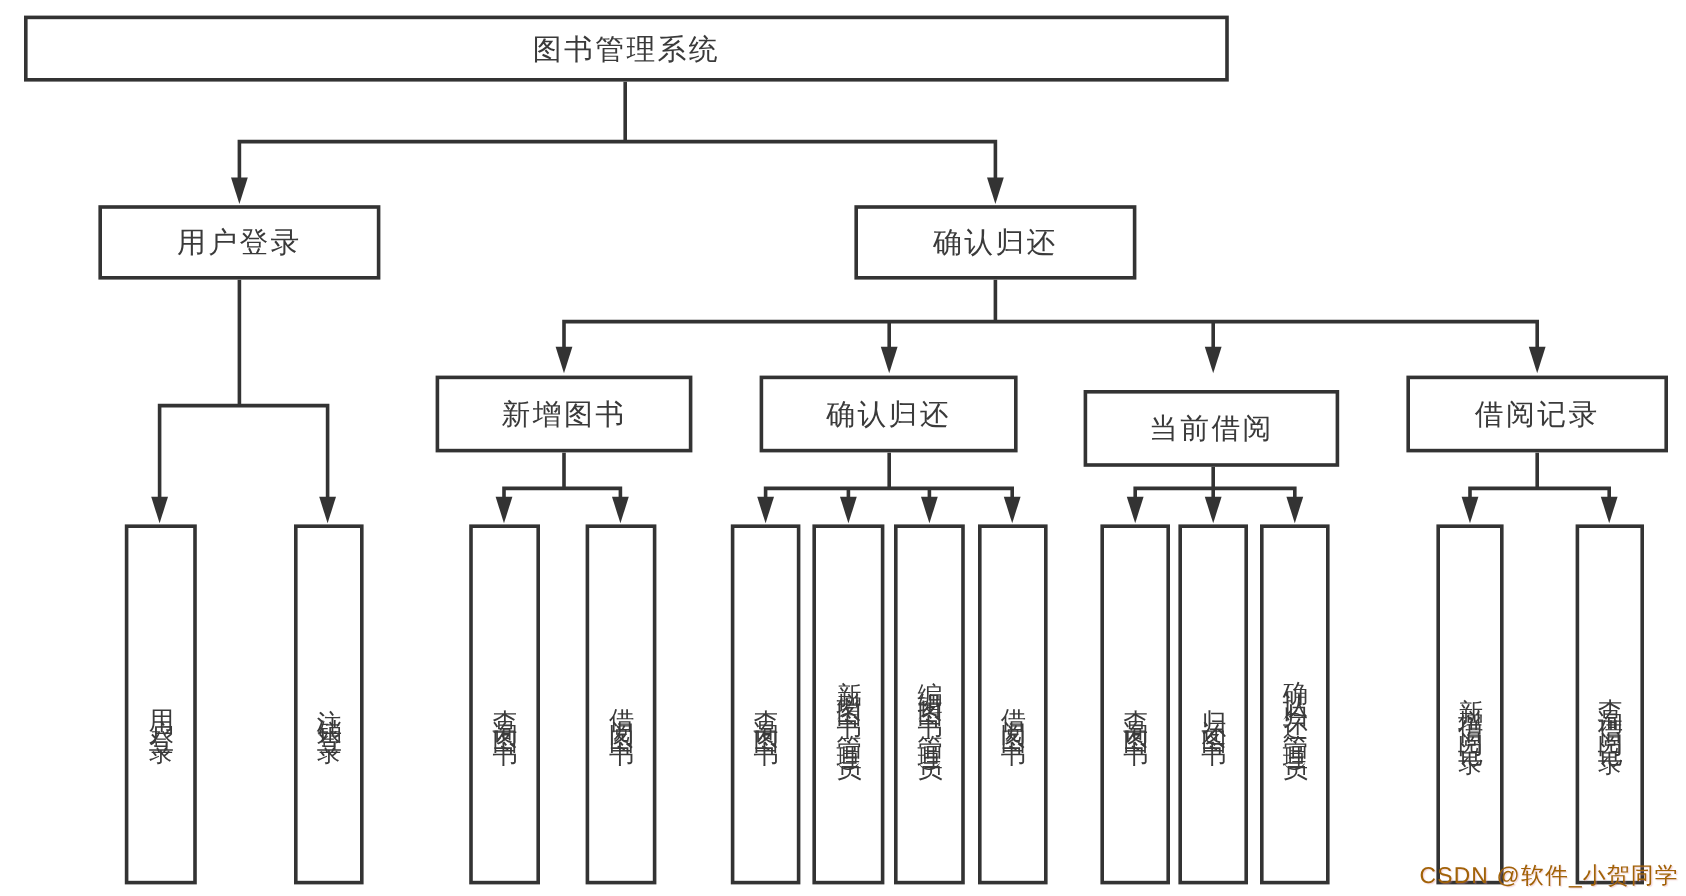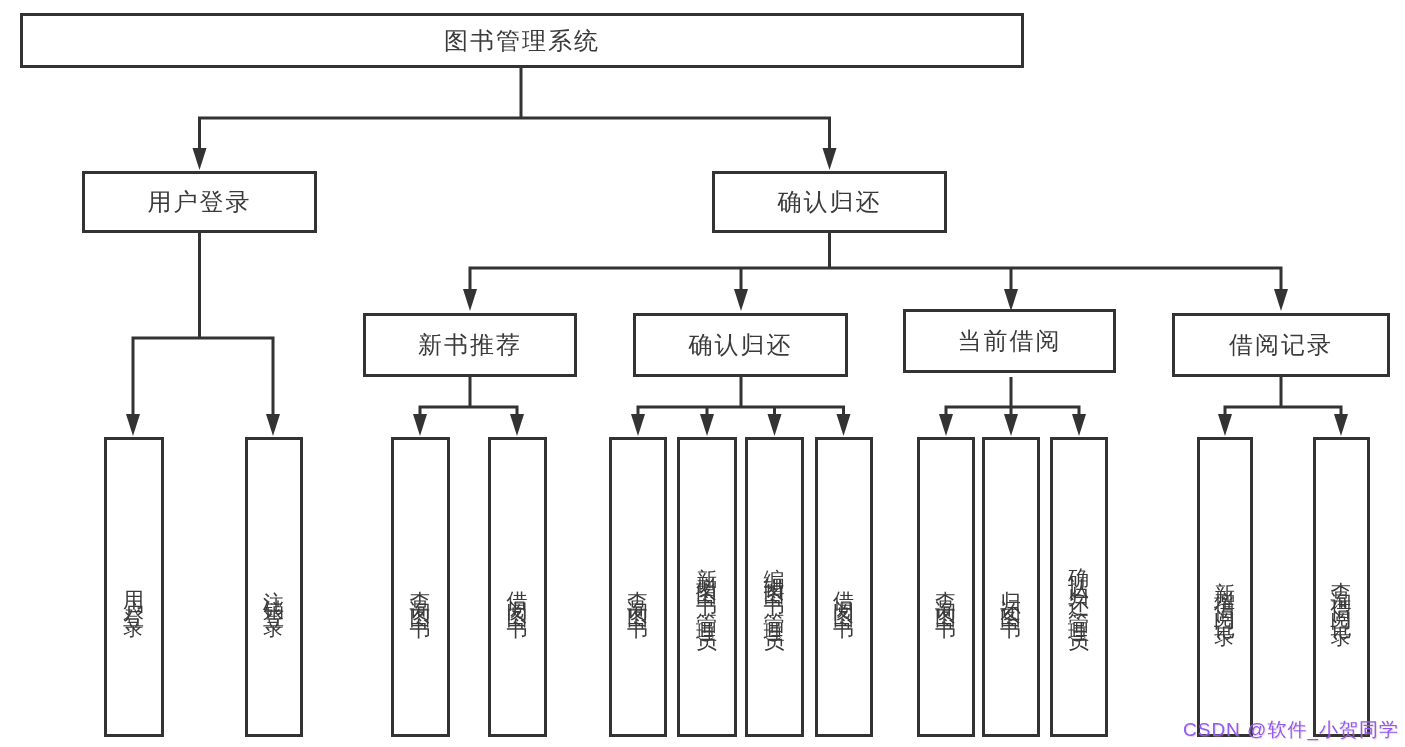"新书推荐" span { text: 书推荐 -> 增图书 }
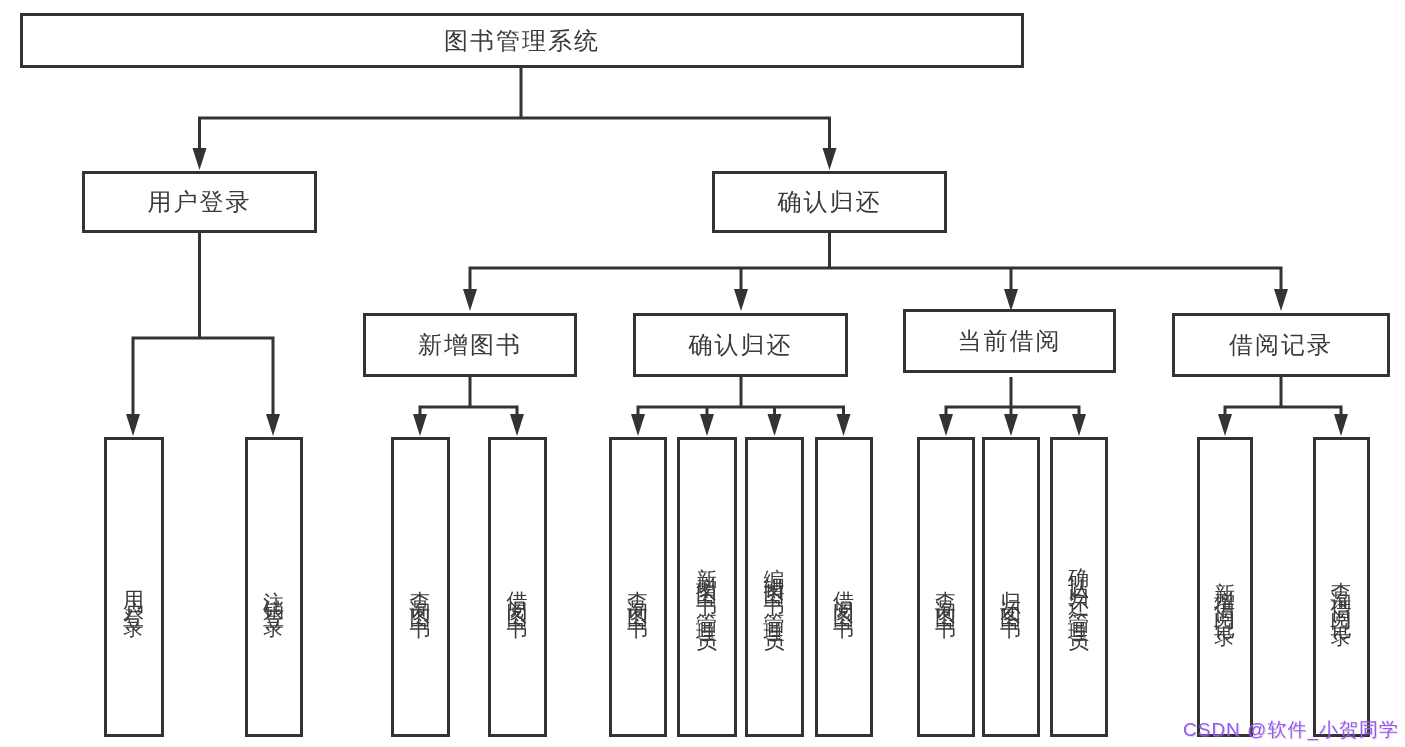"当前借阅" #n-current { top: 309px -> 325px }
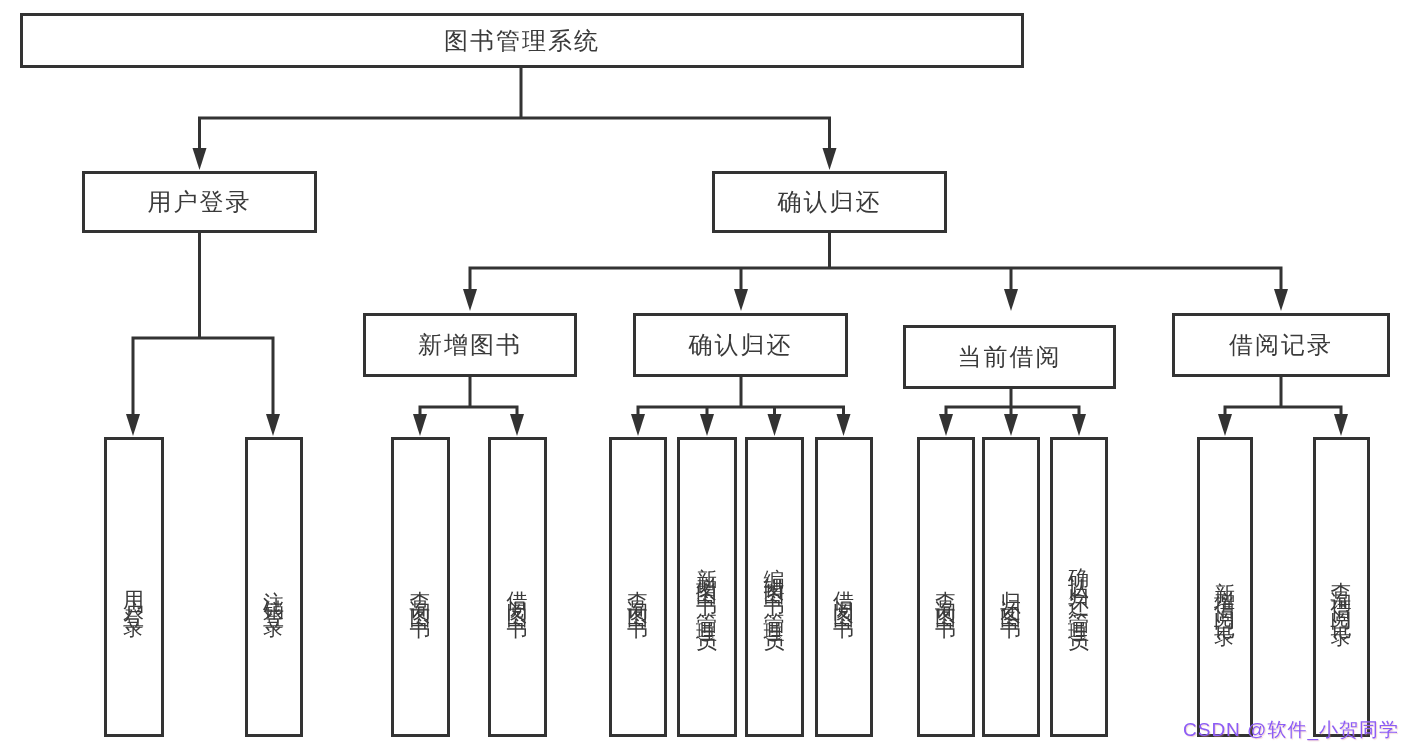"CSDN @软件_小贺同学" #watermark { color: #8b5cf6 -> #a16207 }
